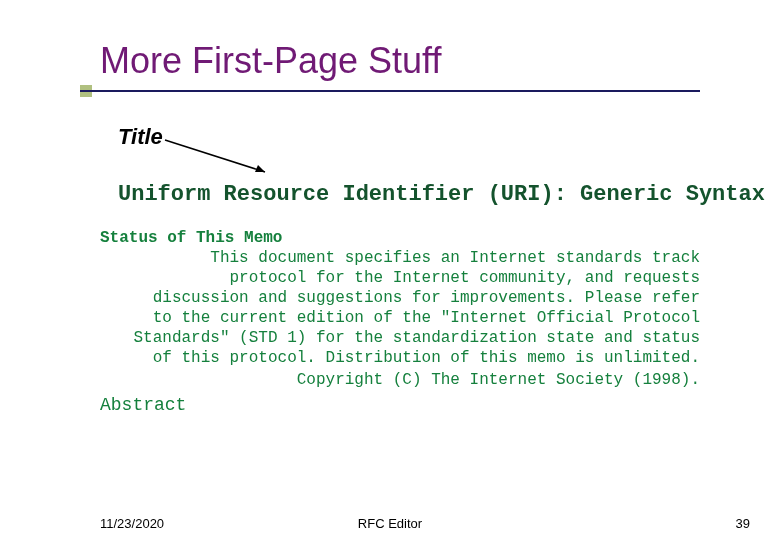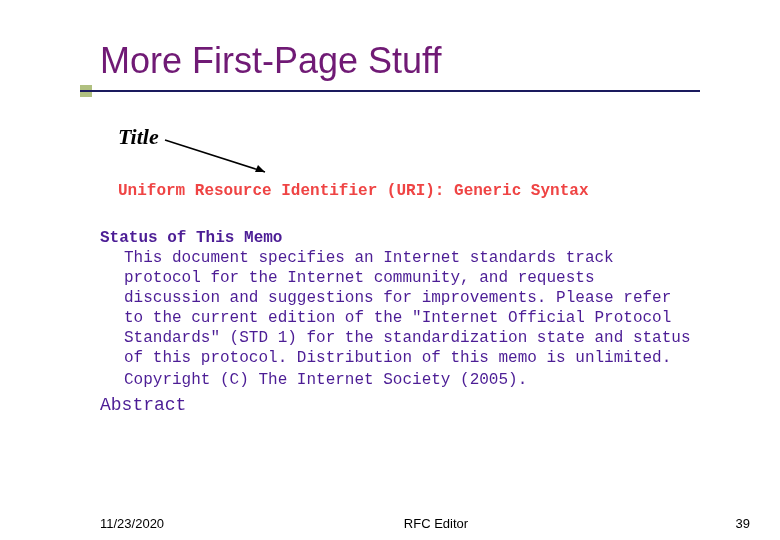"Title" .annotation-label { font-family: Liberation Serif, serif -> Liberation Sans, sans-serif }
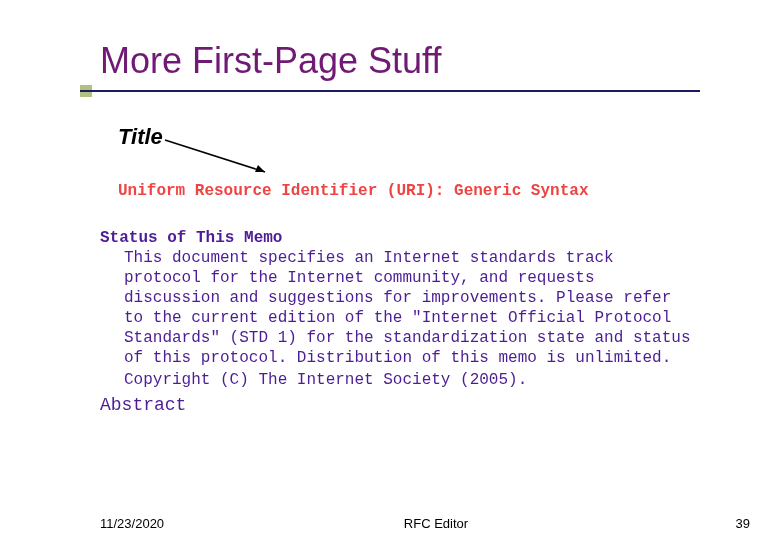"Uniform Resource Identifier (URI):" .doc-title { color: #ef4444 -> #14532d; font-size: 16px -> 22px }
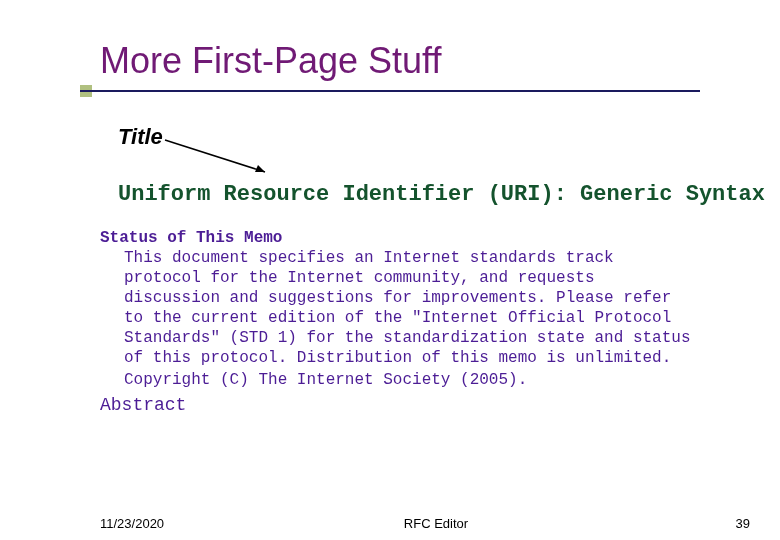"Status of This Memo" .content-block { color: #4c1d95 -> #15803d }
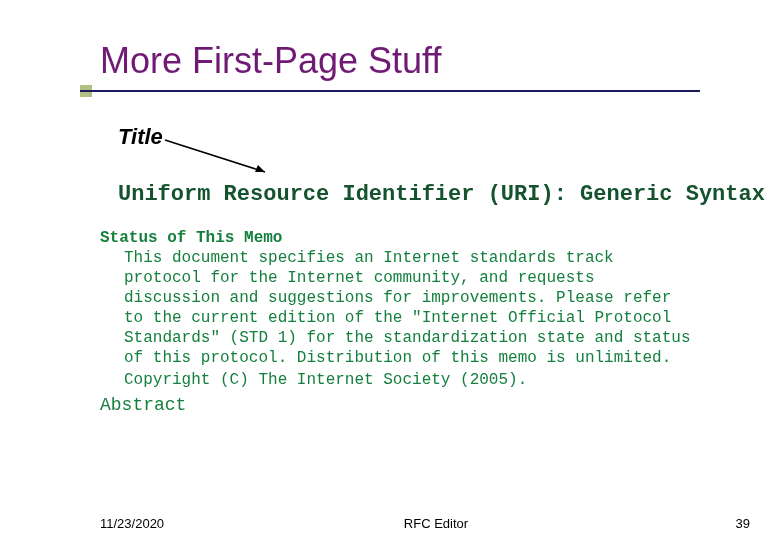"This document specifies an Internet" .section-body { text-align: none -> right }
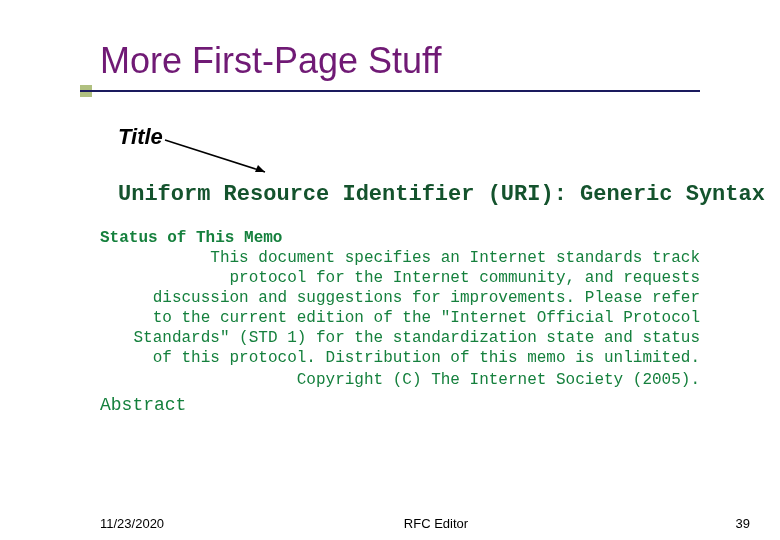"Copyright (C) The Internet Society" div.section-body { text: 2005 -> 1998 }
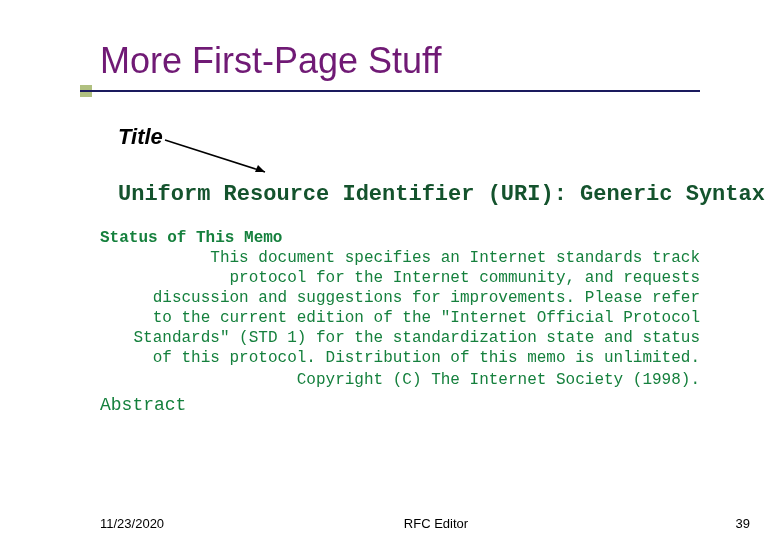"RFC Editor" .footer-center { margin-left: 46px -> none }
